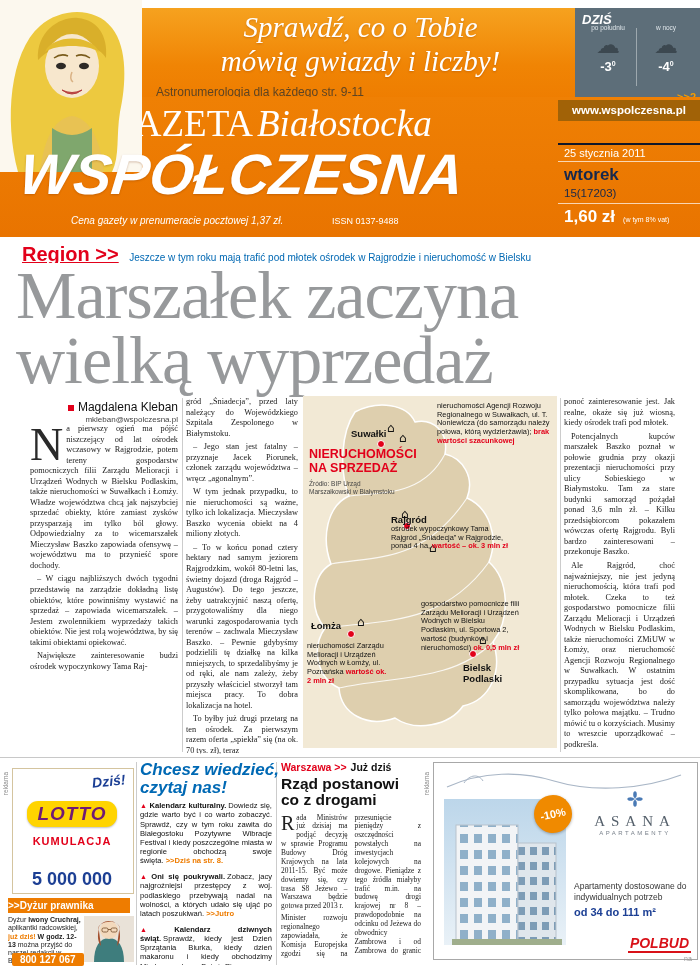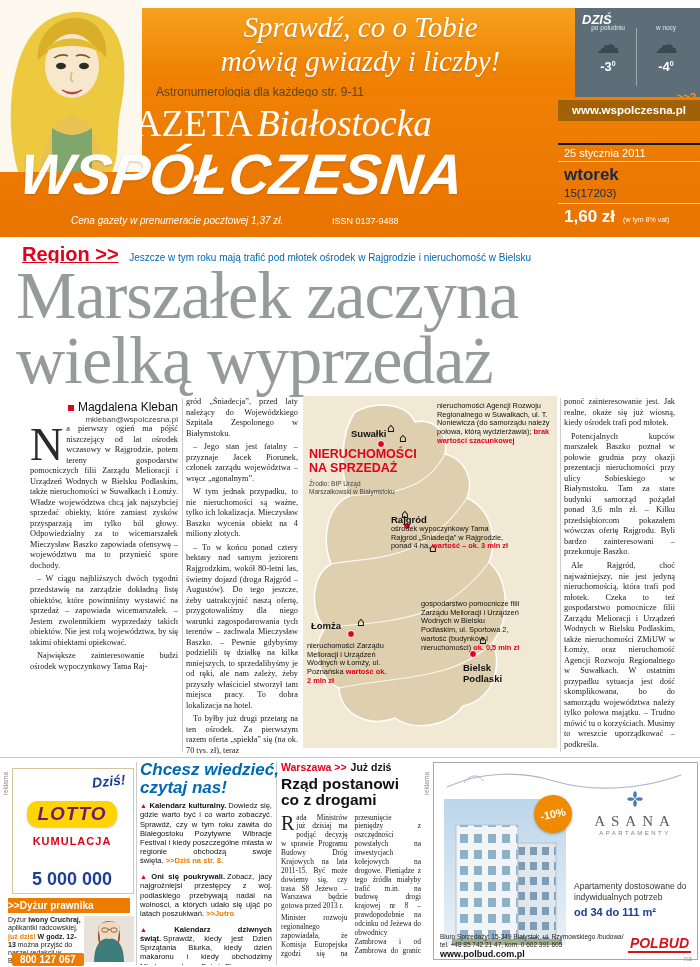"www.polbud.com.pl" div { html: <div> <div>Biuro Sprzedaży: 15-349 Białystok, ul. Rzymowskiego /budowa/</div> <div>tel. +48 85 742 21 47, kom. 0 602 391 605</div> <div>www.polbud.com.pl</div> </div> -> none }
